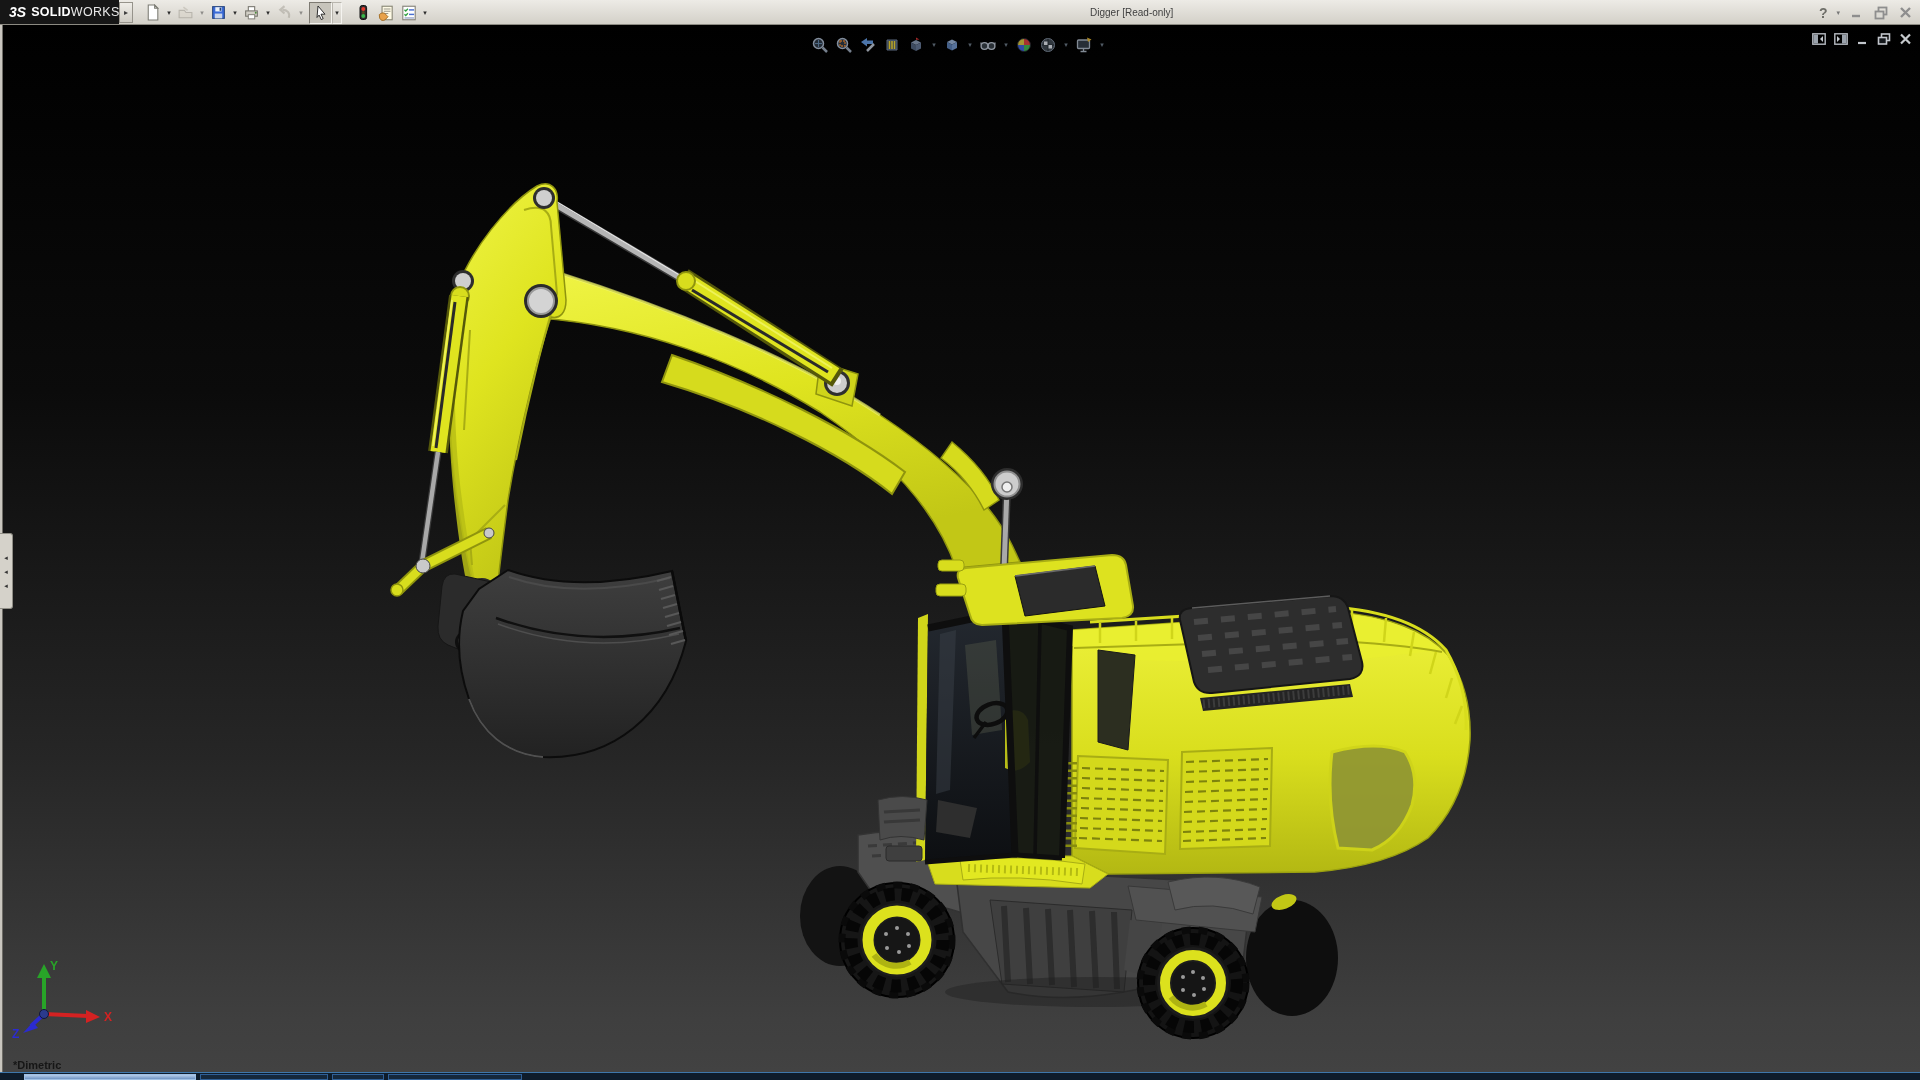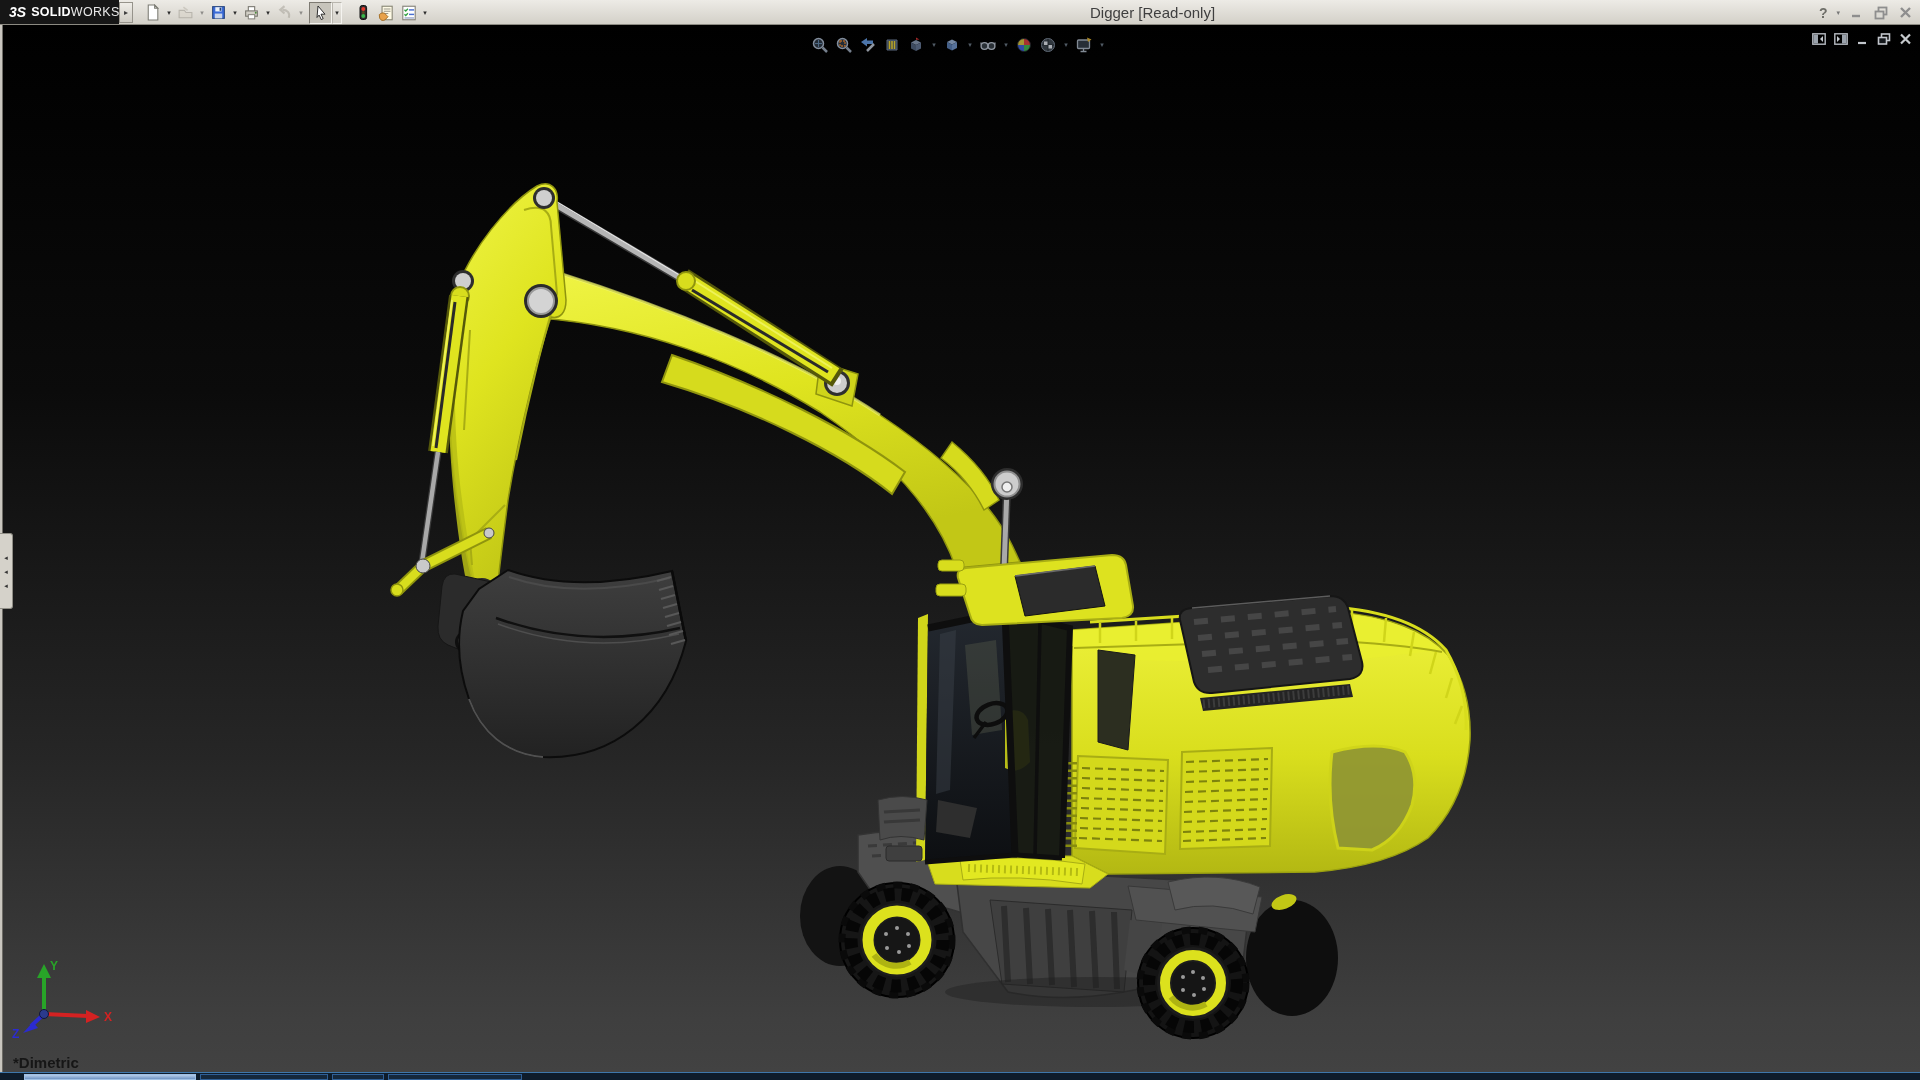"Digger [Read-only]" .win-title { font-size: 15px -> 10px }
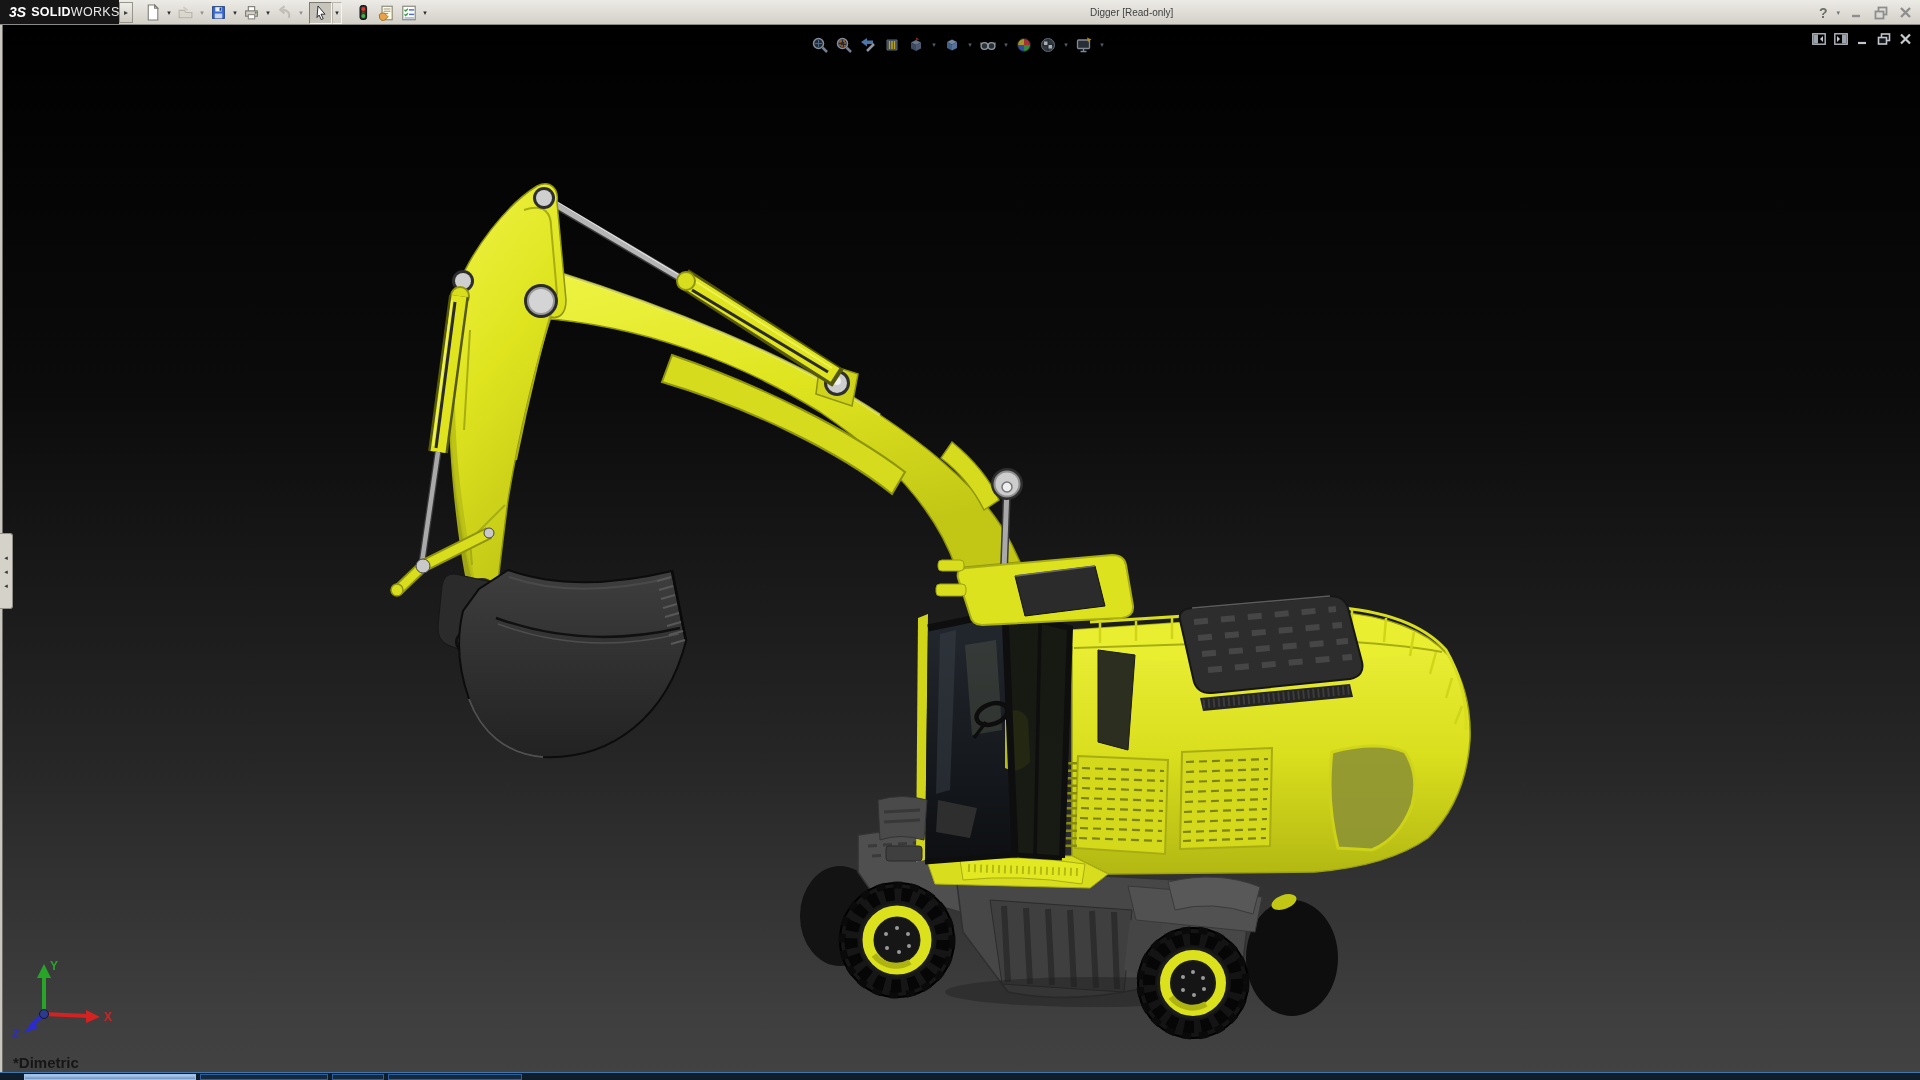"*Dimetric" .view-label { font-size: 15px -> 11px }
